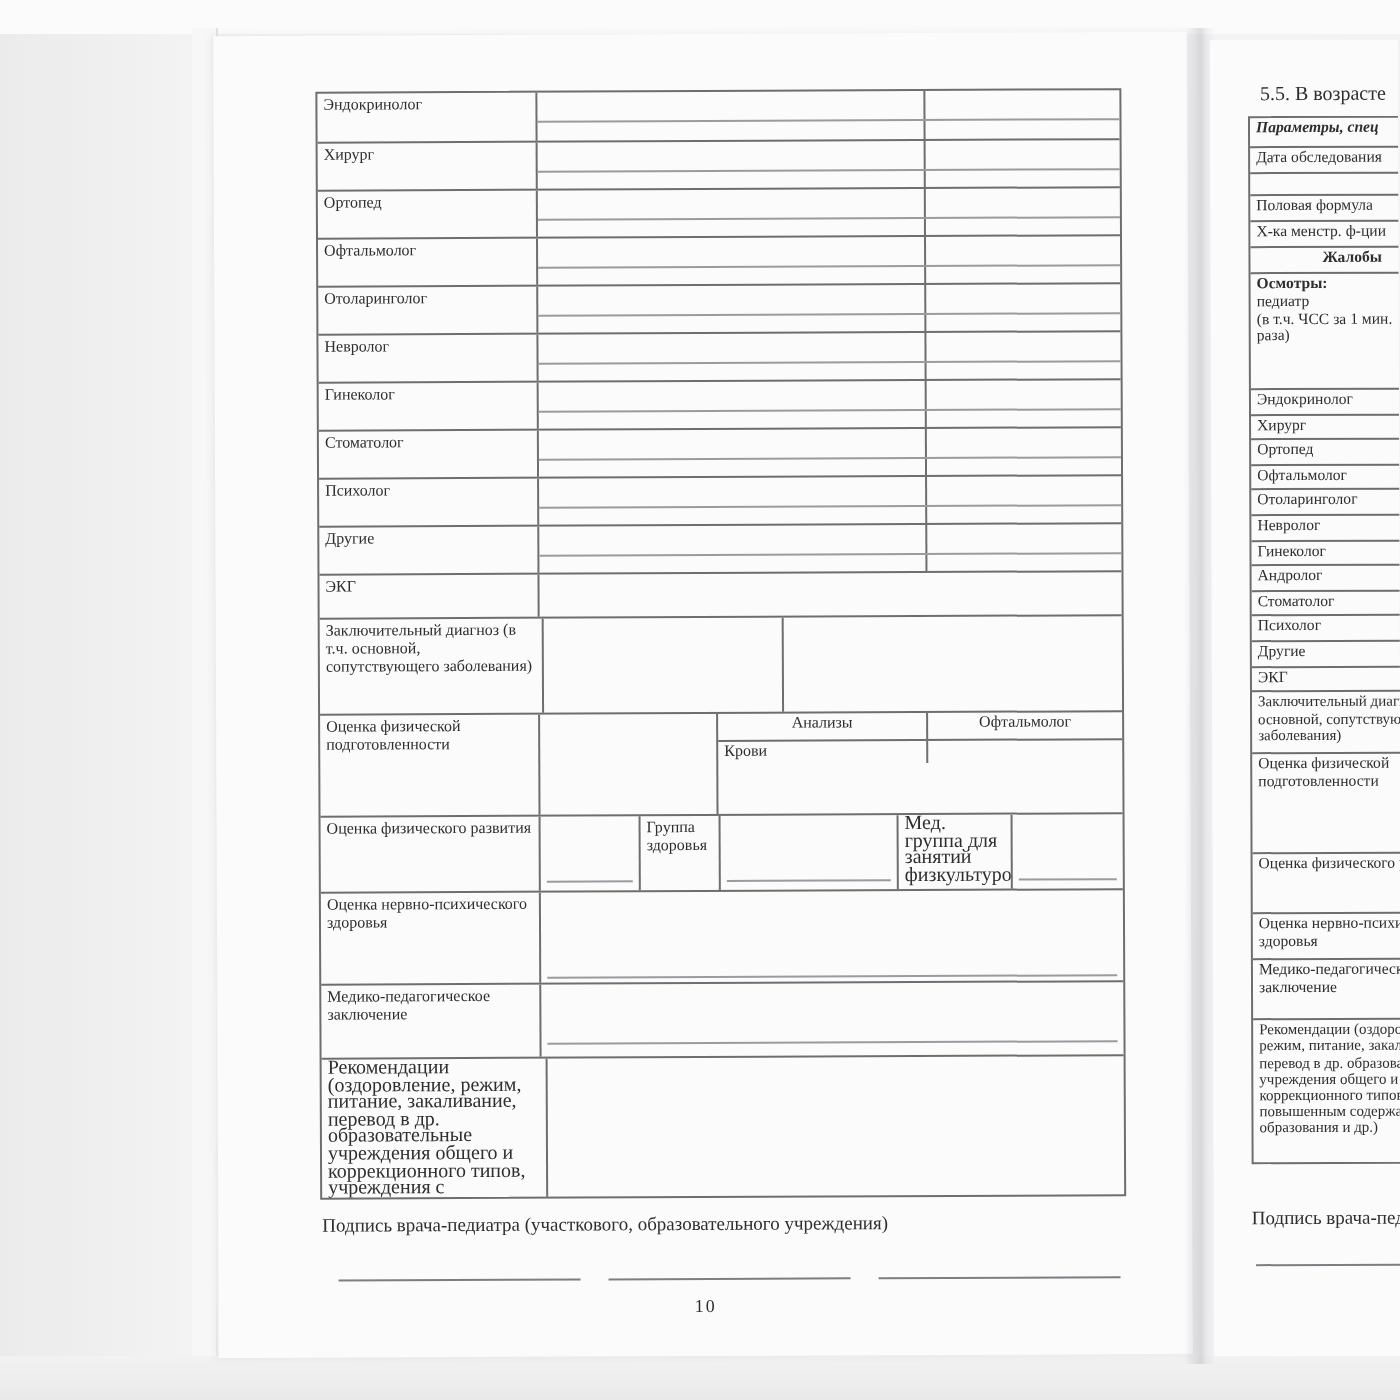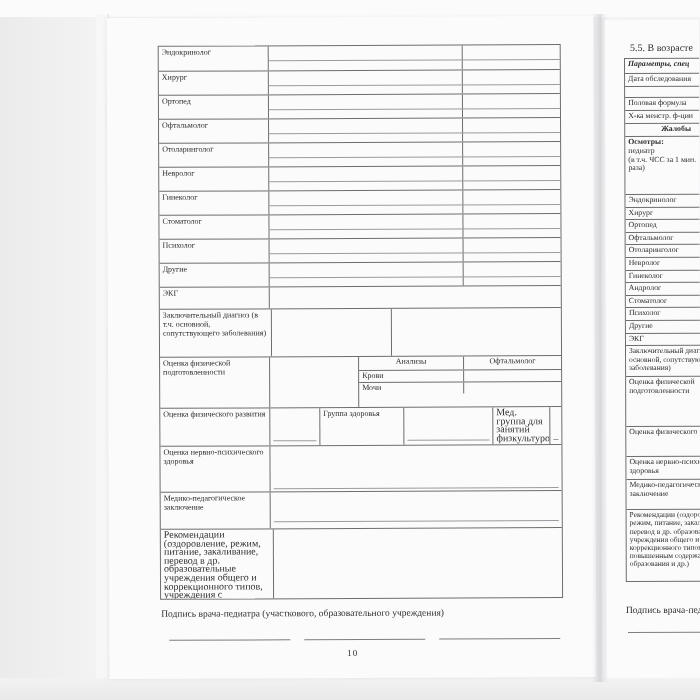"Мочи" div.frow { html: <div> <div>Мочи</div> <div></div> </div> -> none }
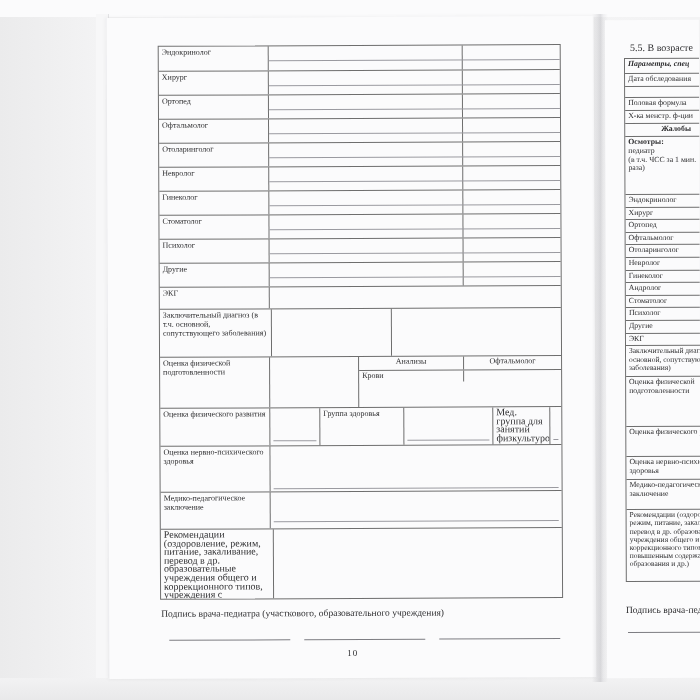"Группа здоровья" div.c { width: 84px -> 40px }
